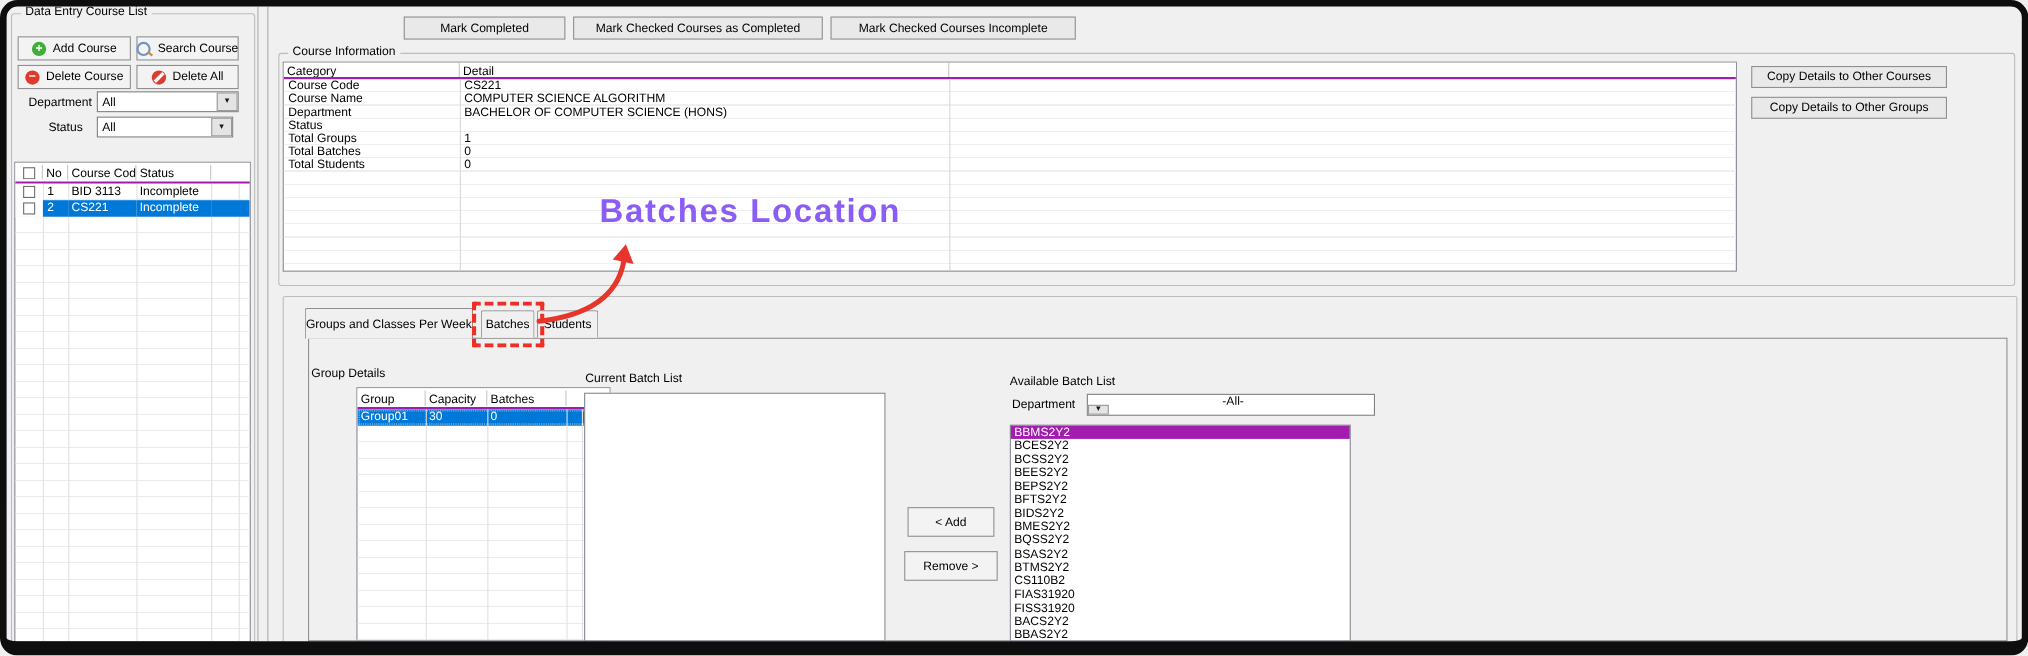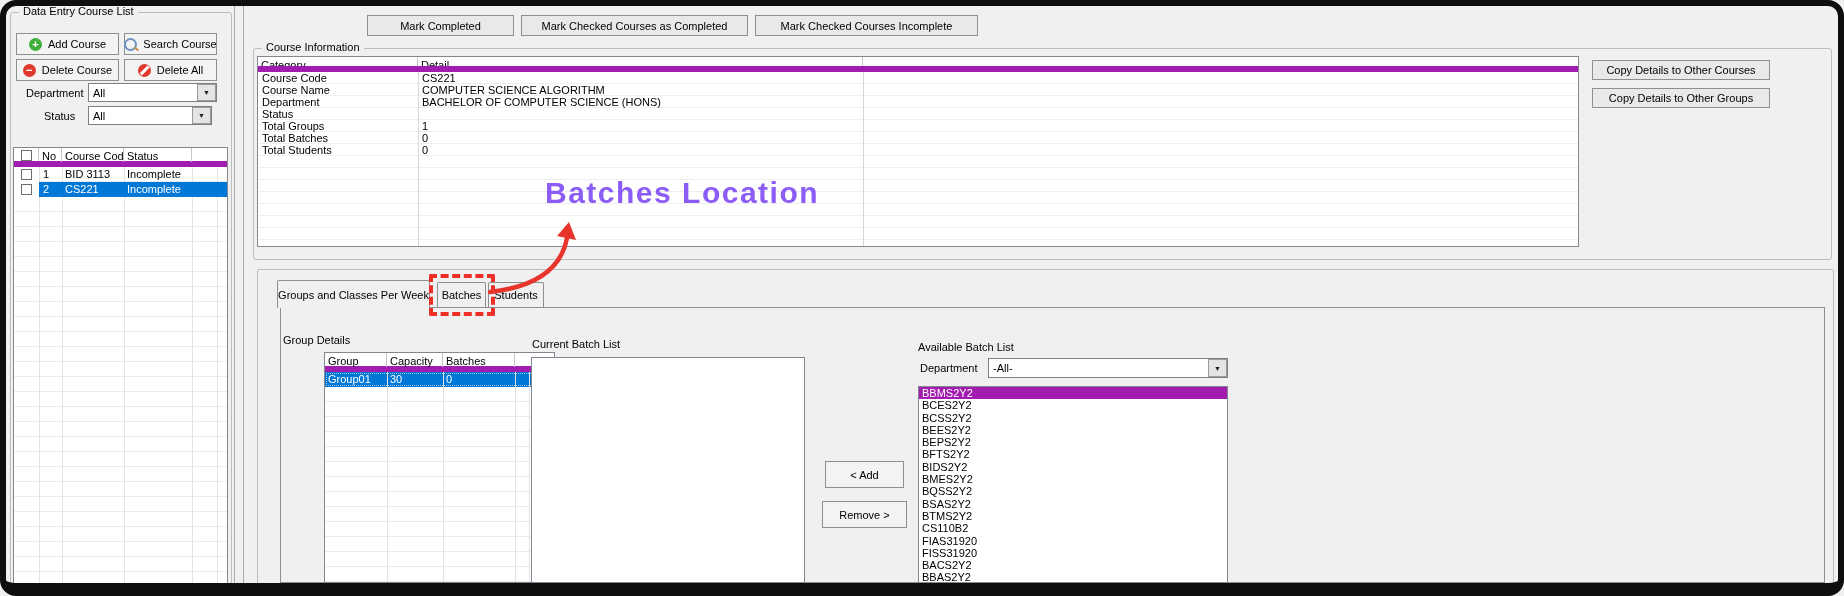"Category" .thead { border-bottom: 6px solid #a21caf -> 2px solid #a21caf }
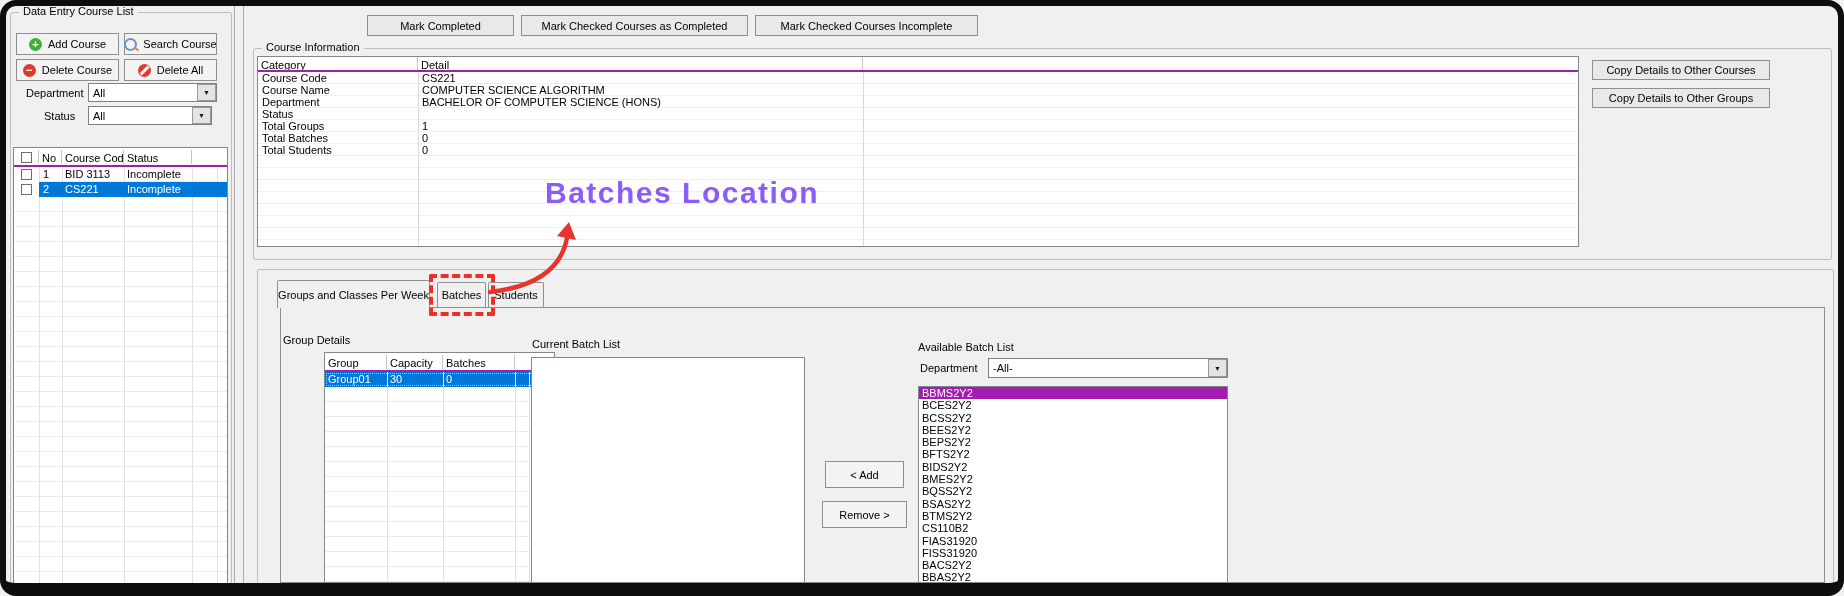"-All-" div.combo { flex-direction: none -> column; width: 240px -> 262px }
